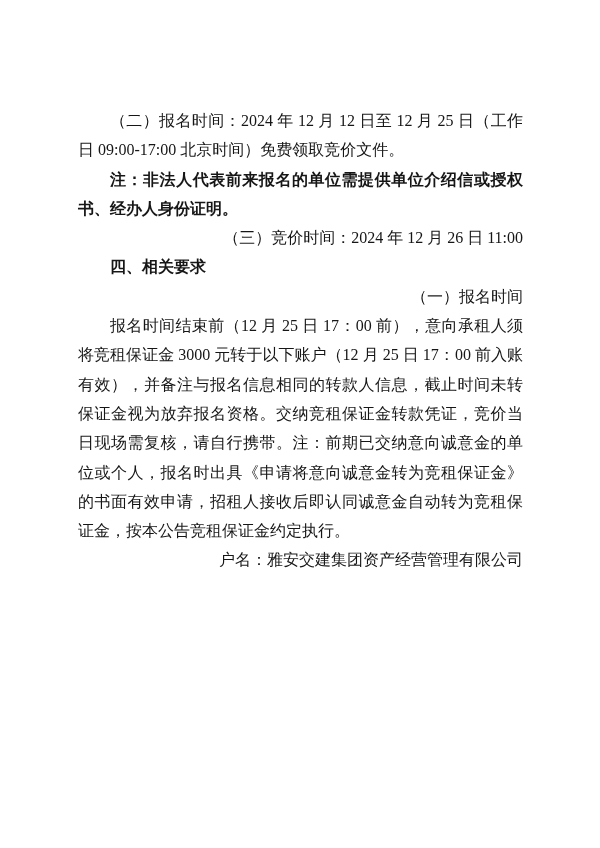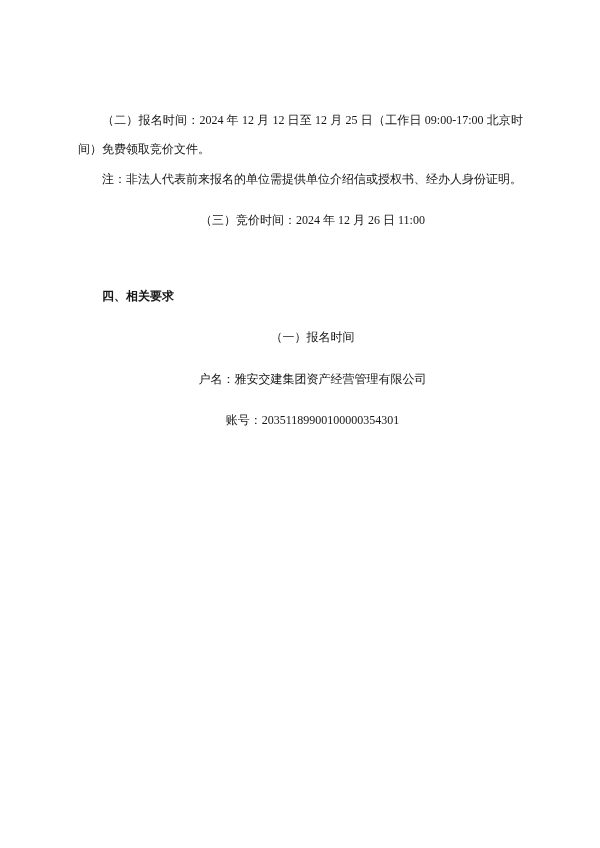"（二）报名时间：2024 年 12 月 12" .page { font-size: 12px -> 16px }
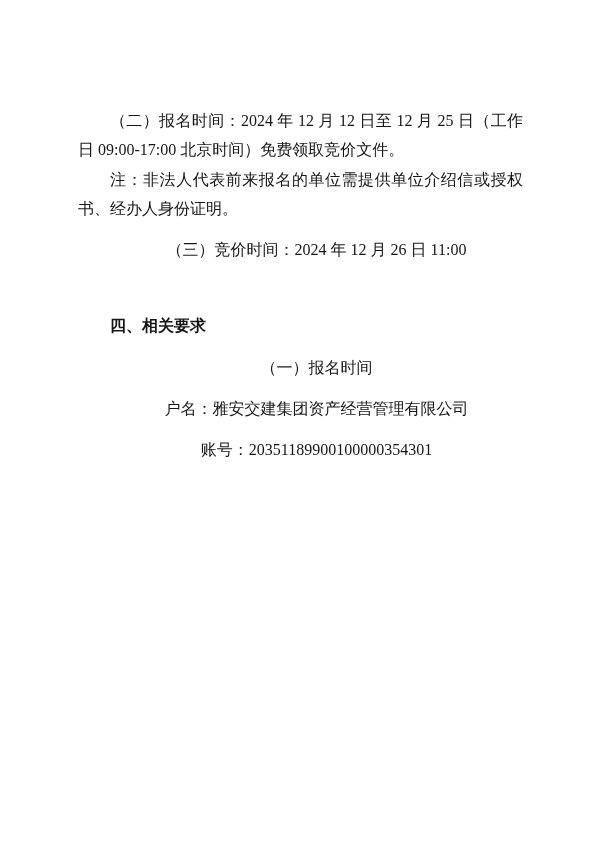"注：非法人代表前来报名的单位需提供单位介绍信或授权书、经办人身份证明。" .para.bold { font-weight: normal -> bold }
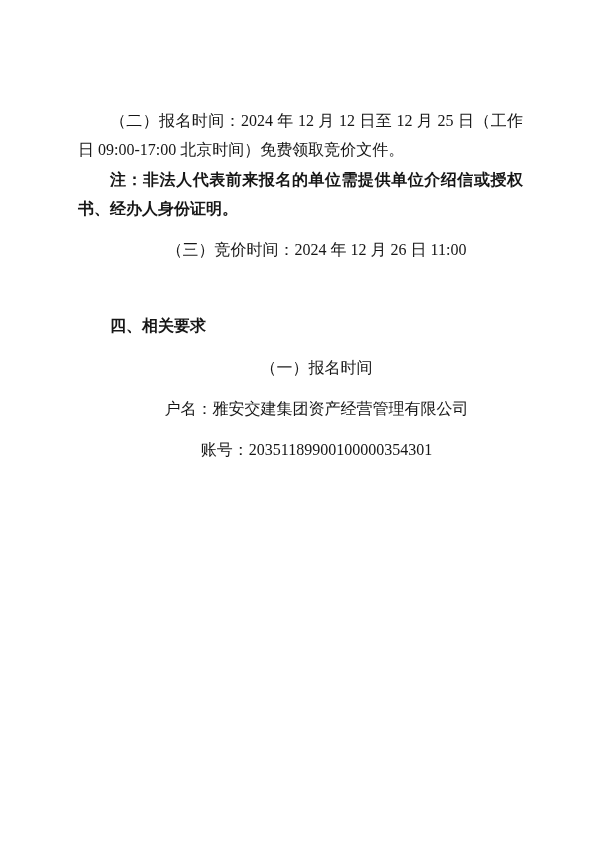"（三）竞价时间：2024 年 12 月 26" .para.single { margin-top: 12px -> none; text-align: center -> right }
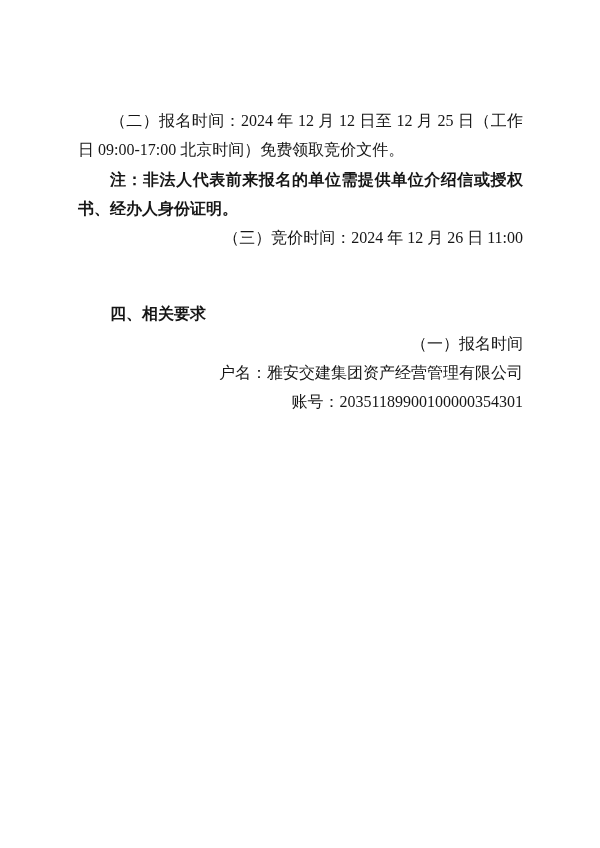"四、相关要求" .para.heading { margin-top: 47px -> none }
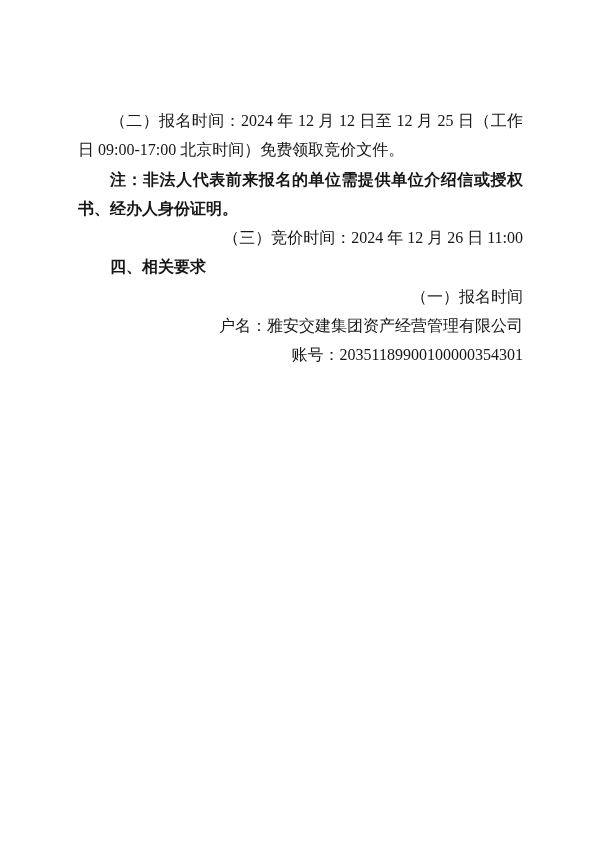"报名时间结束前（12 月 25 日 17：00" p.para { html: none -> <p>报名时间结束前（12 月 25 日 17：00 前），意向承租人须将竞租保证金 3000 元转于以下账户（12 月 25 日 17：00 前入账有效），并备注与报名信息相同的转款人信息，截止时间未转保证金视为放弃报名资格。交纳竞租保证金转款凭证，竞价当日现场需复核，请自行携带。注：前期已交纳意向诚意金的单位或个人，报名时出具《申请将意向诚意金转为竞租保证金》的书面有效申请，招租人接收后即认同诚意金自动转为竞租保证金，按本公告竞租保证金约定执行。</p> }
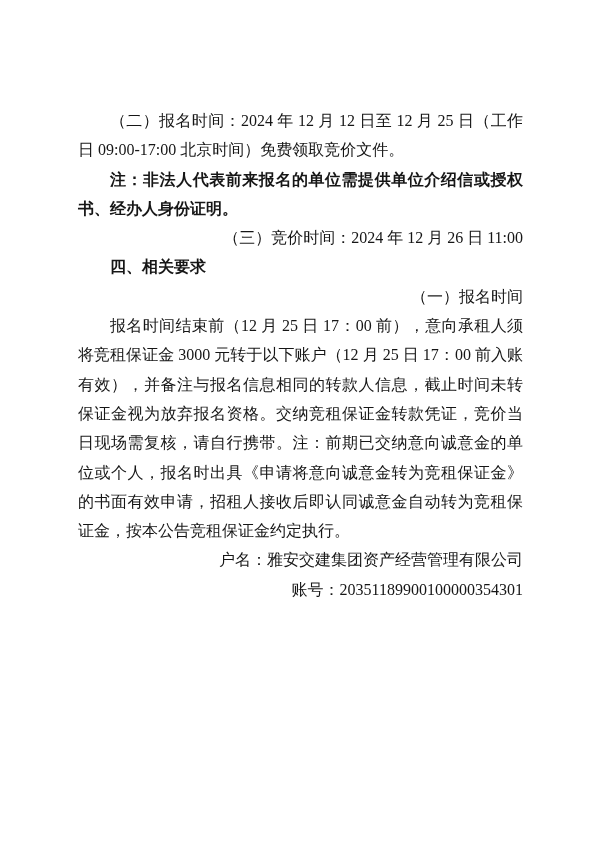"账号：20351189900100000354301" p.para { html: <p>账号：20351189900100000354301</p> -> none }
